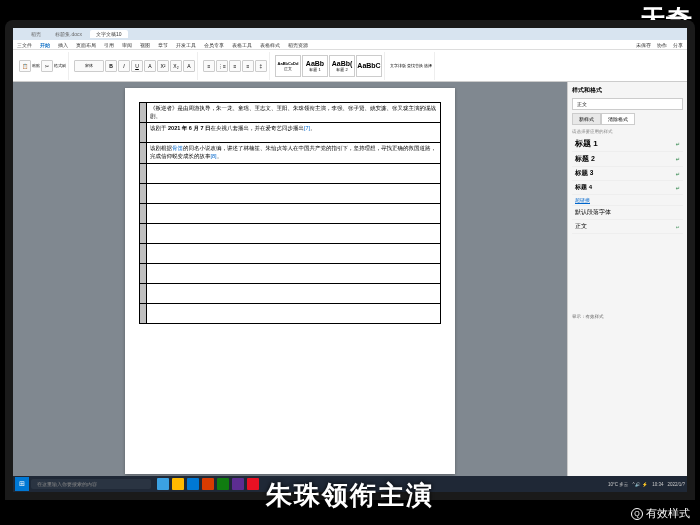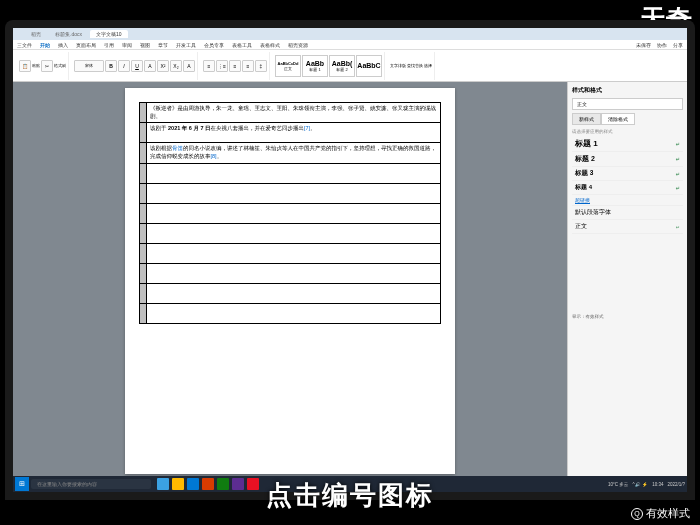"点击编号图标" div.caption { text: 点击编号图标 -> 朱珠领衔主演 }
